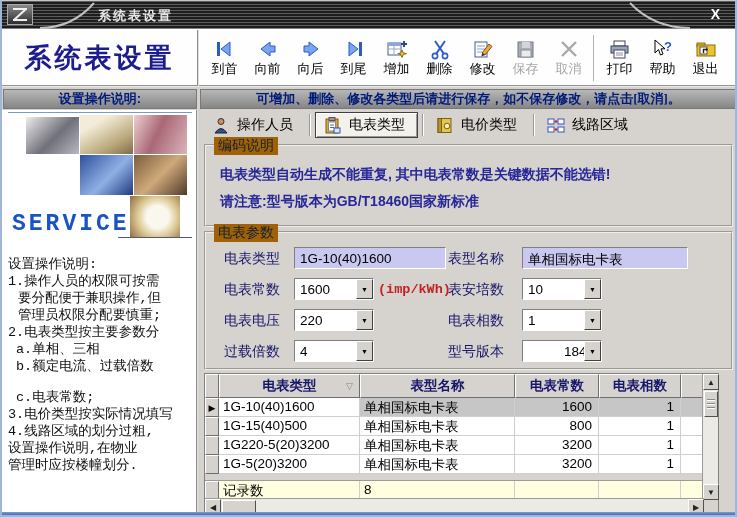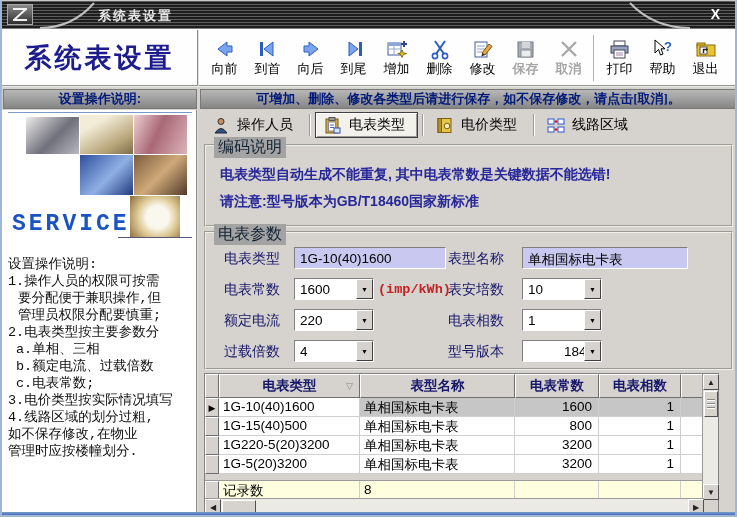"向前" div.tb-btn { order: before "到首" -> after "到首" }
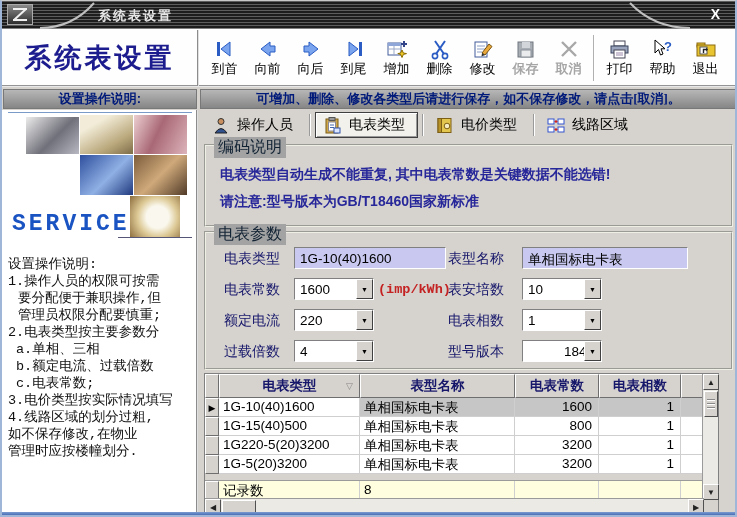"保存" .tb-btn.disabled .tb-label { font-weight: bold -> none }
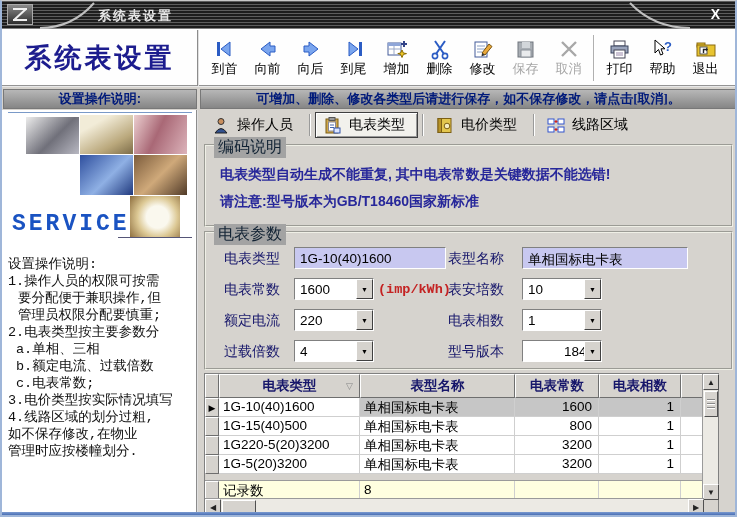"编码说明" .gbox .glabel { background: #a3a3a3 -> #a16207; font-size: 16px -> 14px }
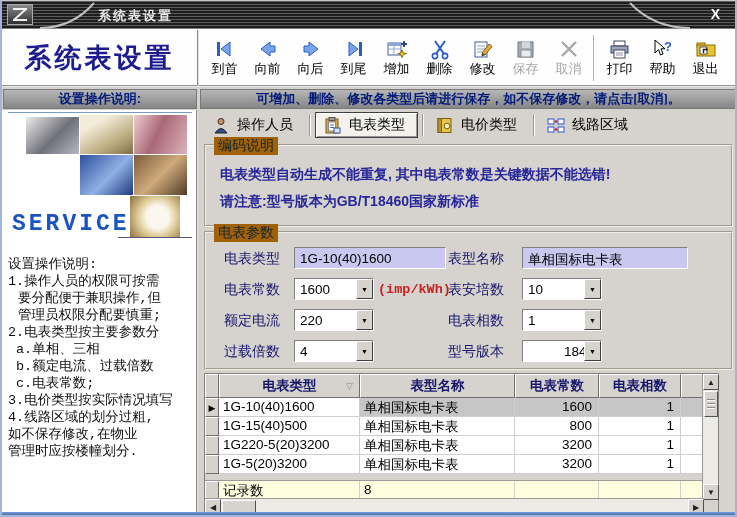"额定电流" div.flabel { text: 额定电流 -> 电表电压 }
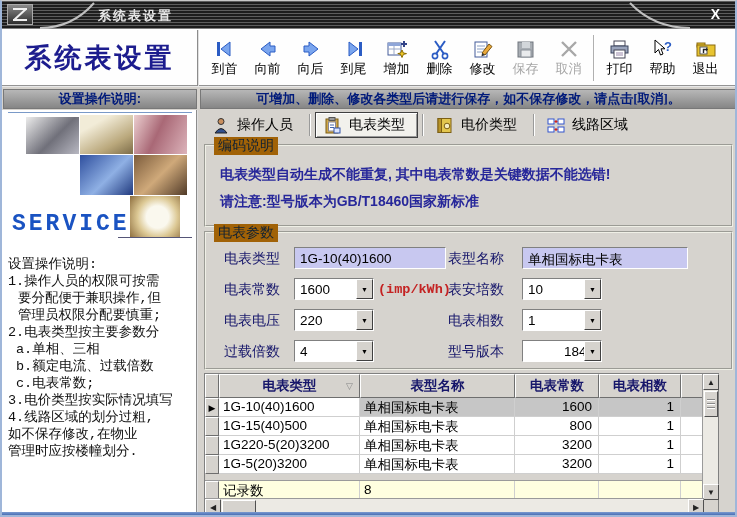"c.电表常数;" div { margin-top: none -> 14px }
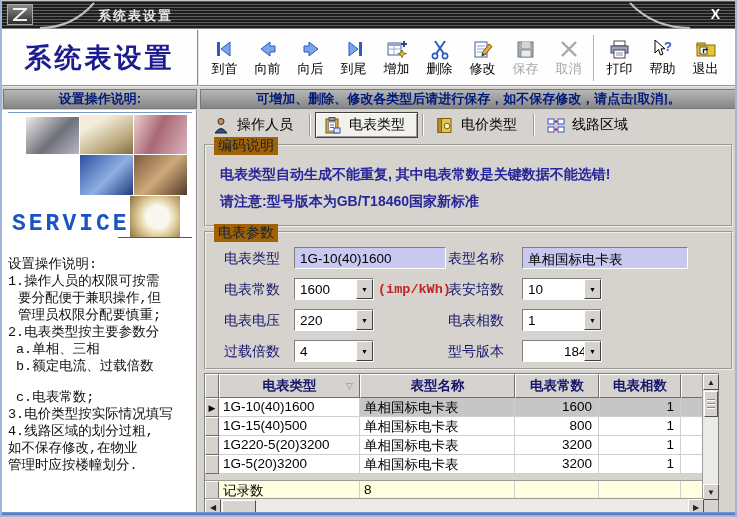"如不保存修改,在物业" div { text: 如不保存修改 -> 设置操作说明 }
